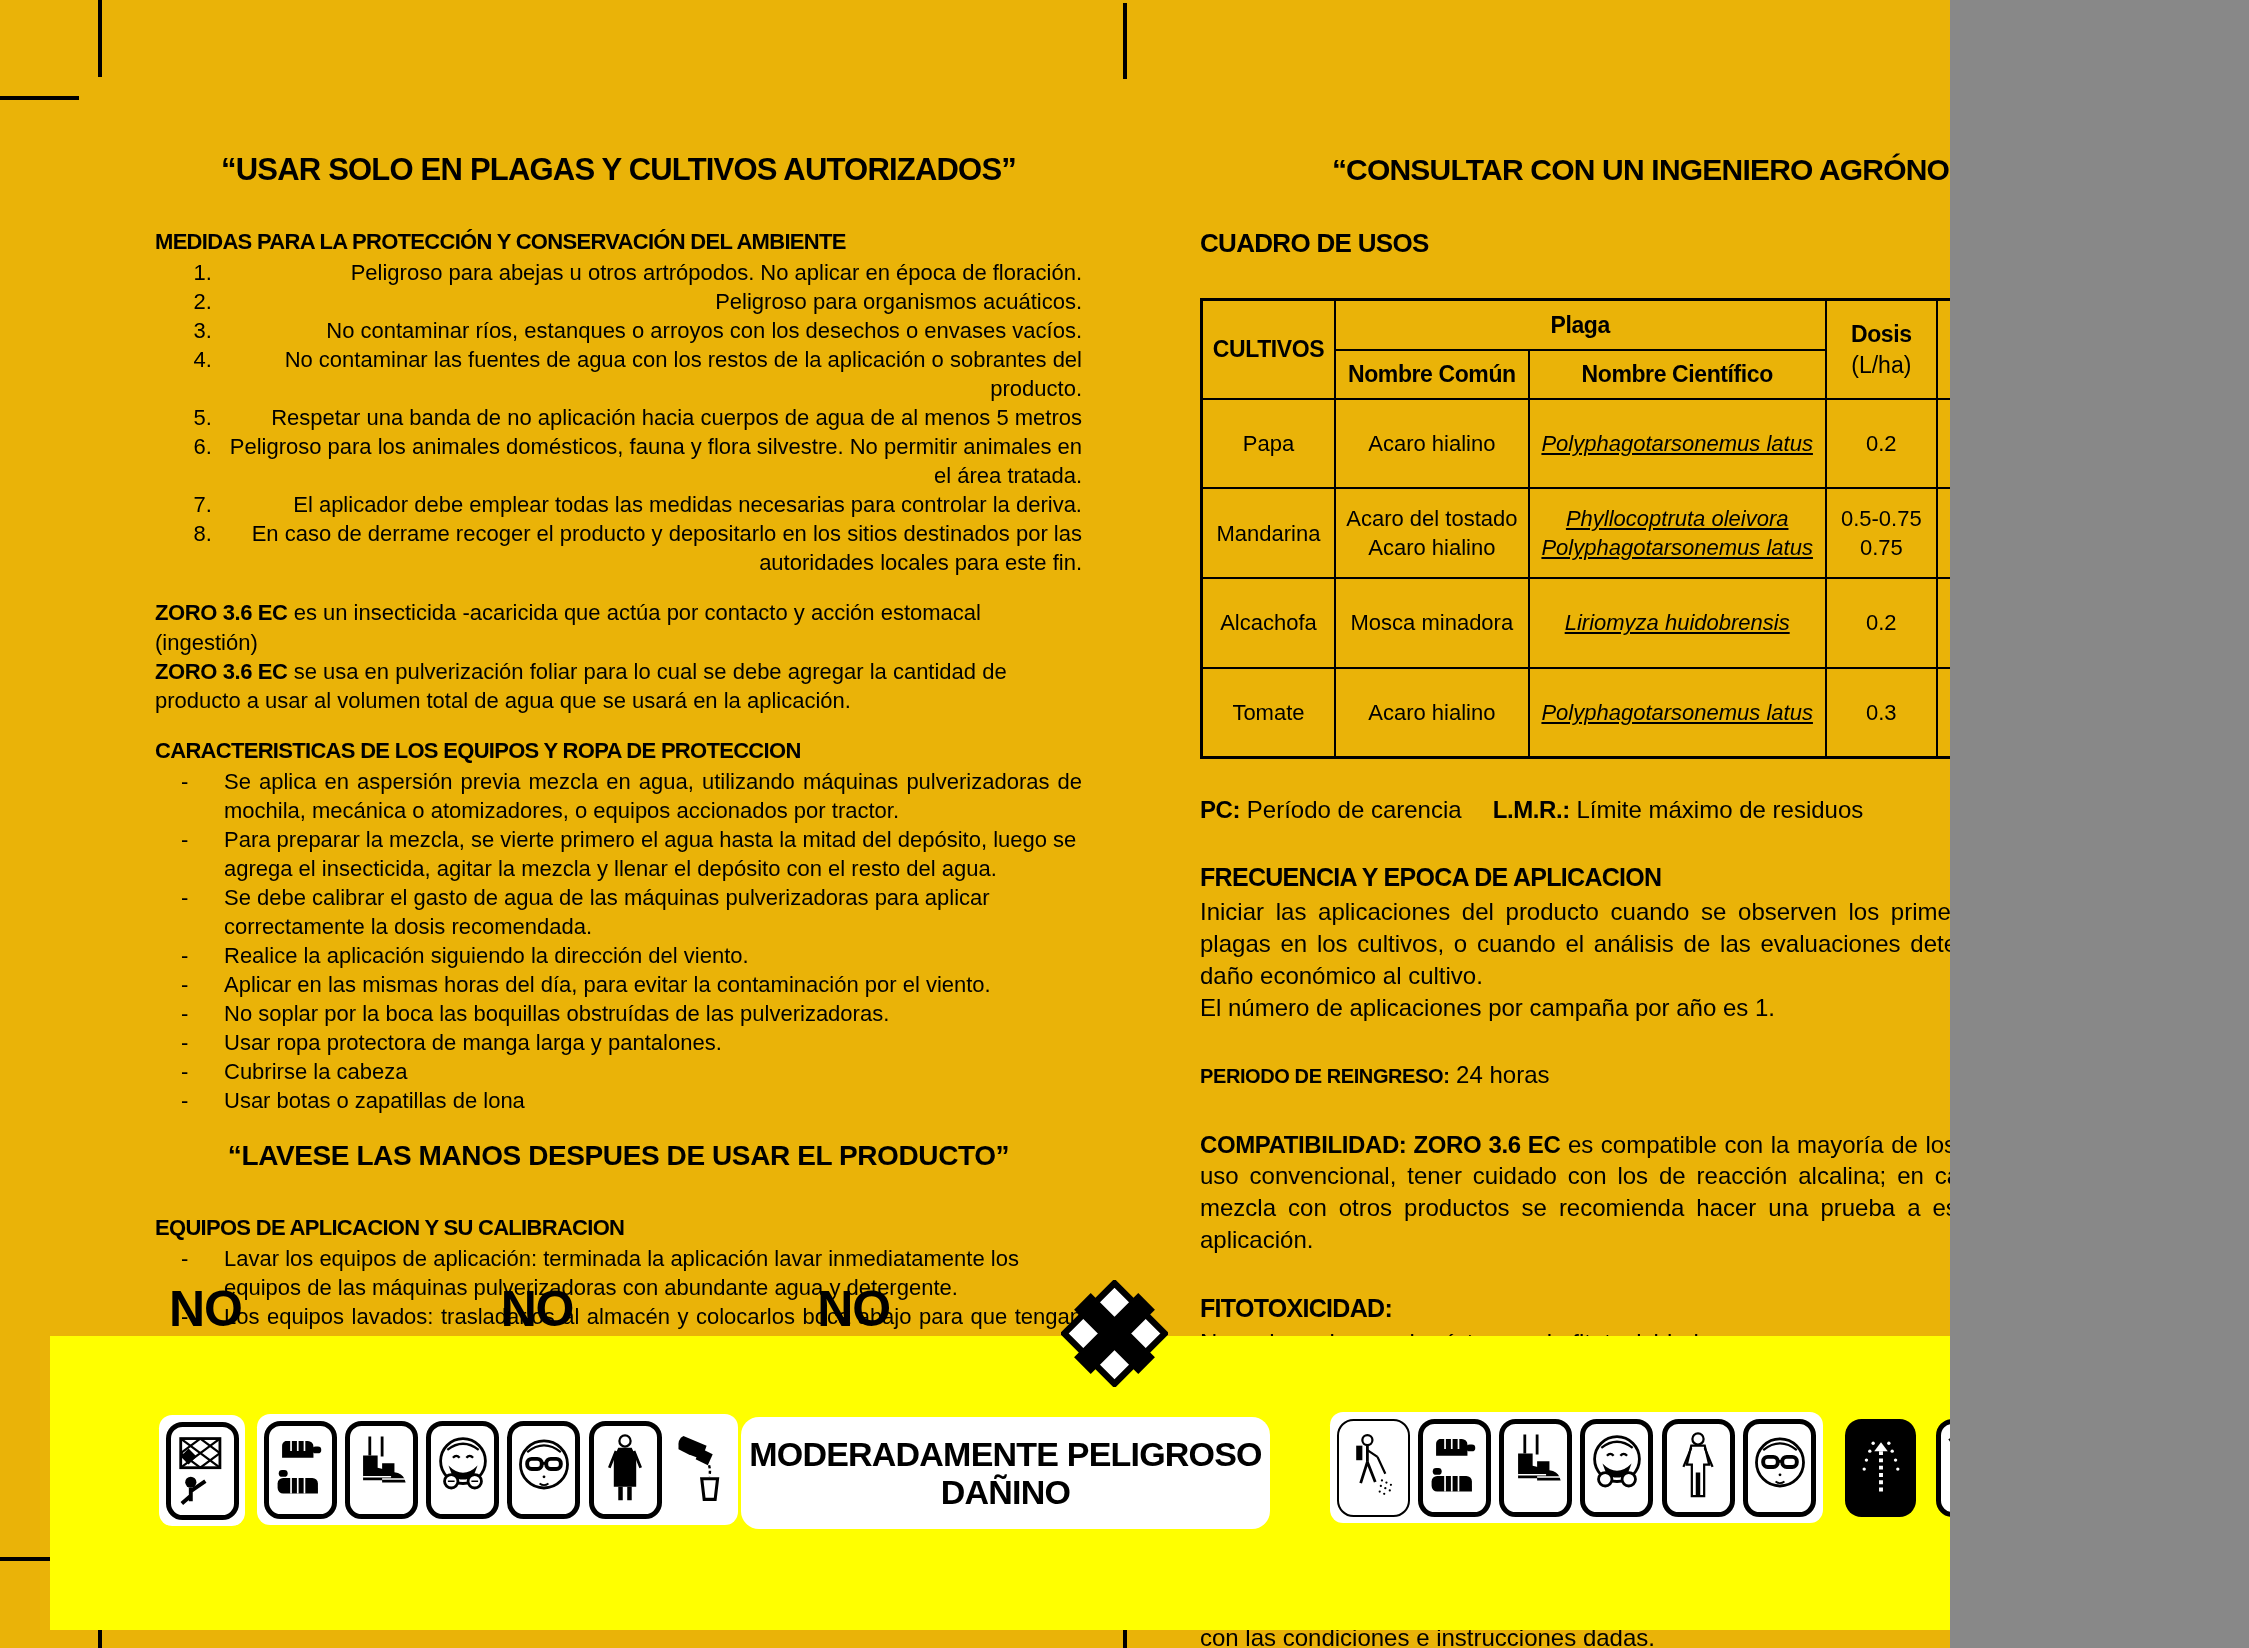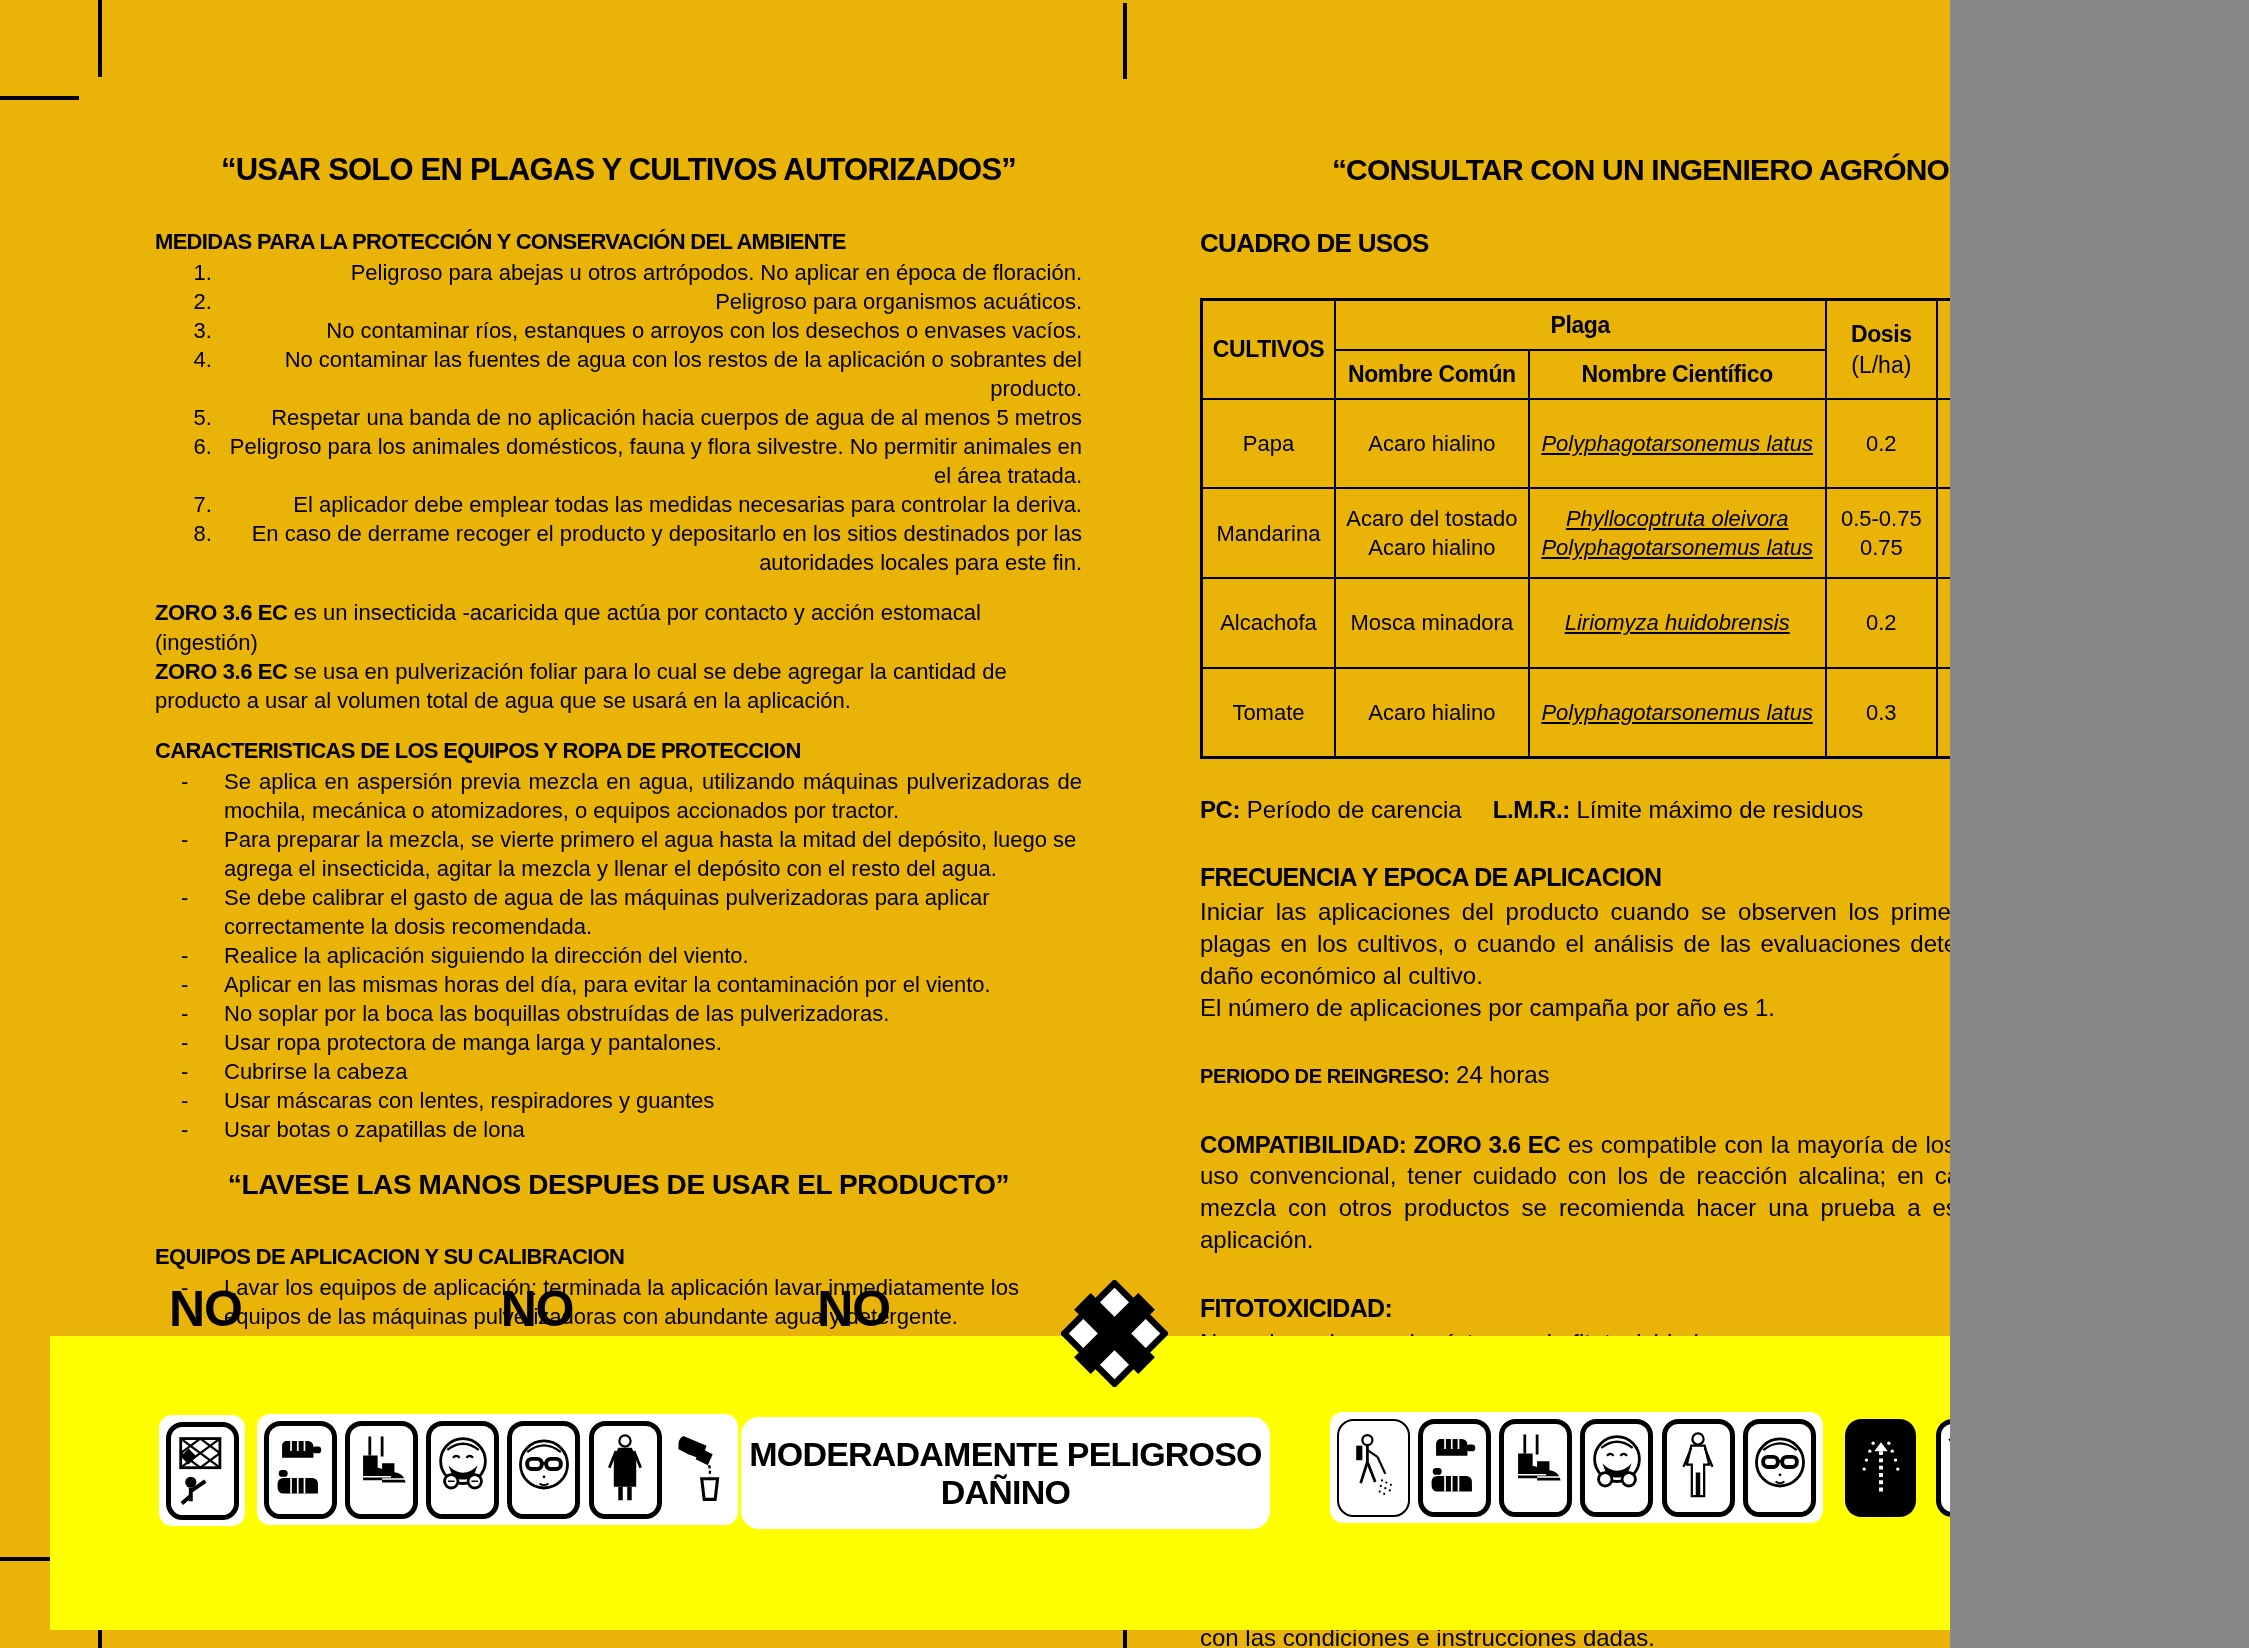"Usar máscaras con lentes, respiradores" li { html: <li>Usar máscaras con lentes, respiradores y guantes</li> -> none }
